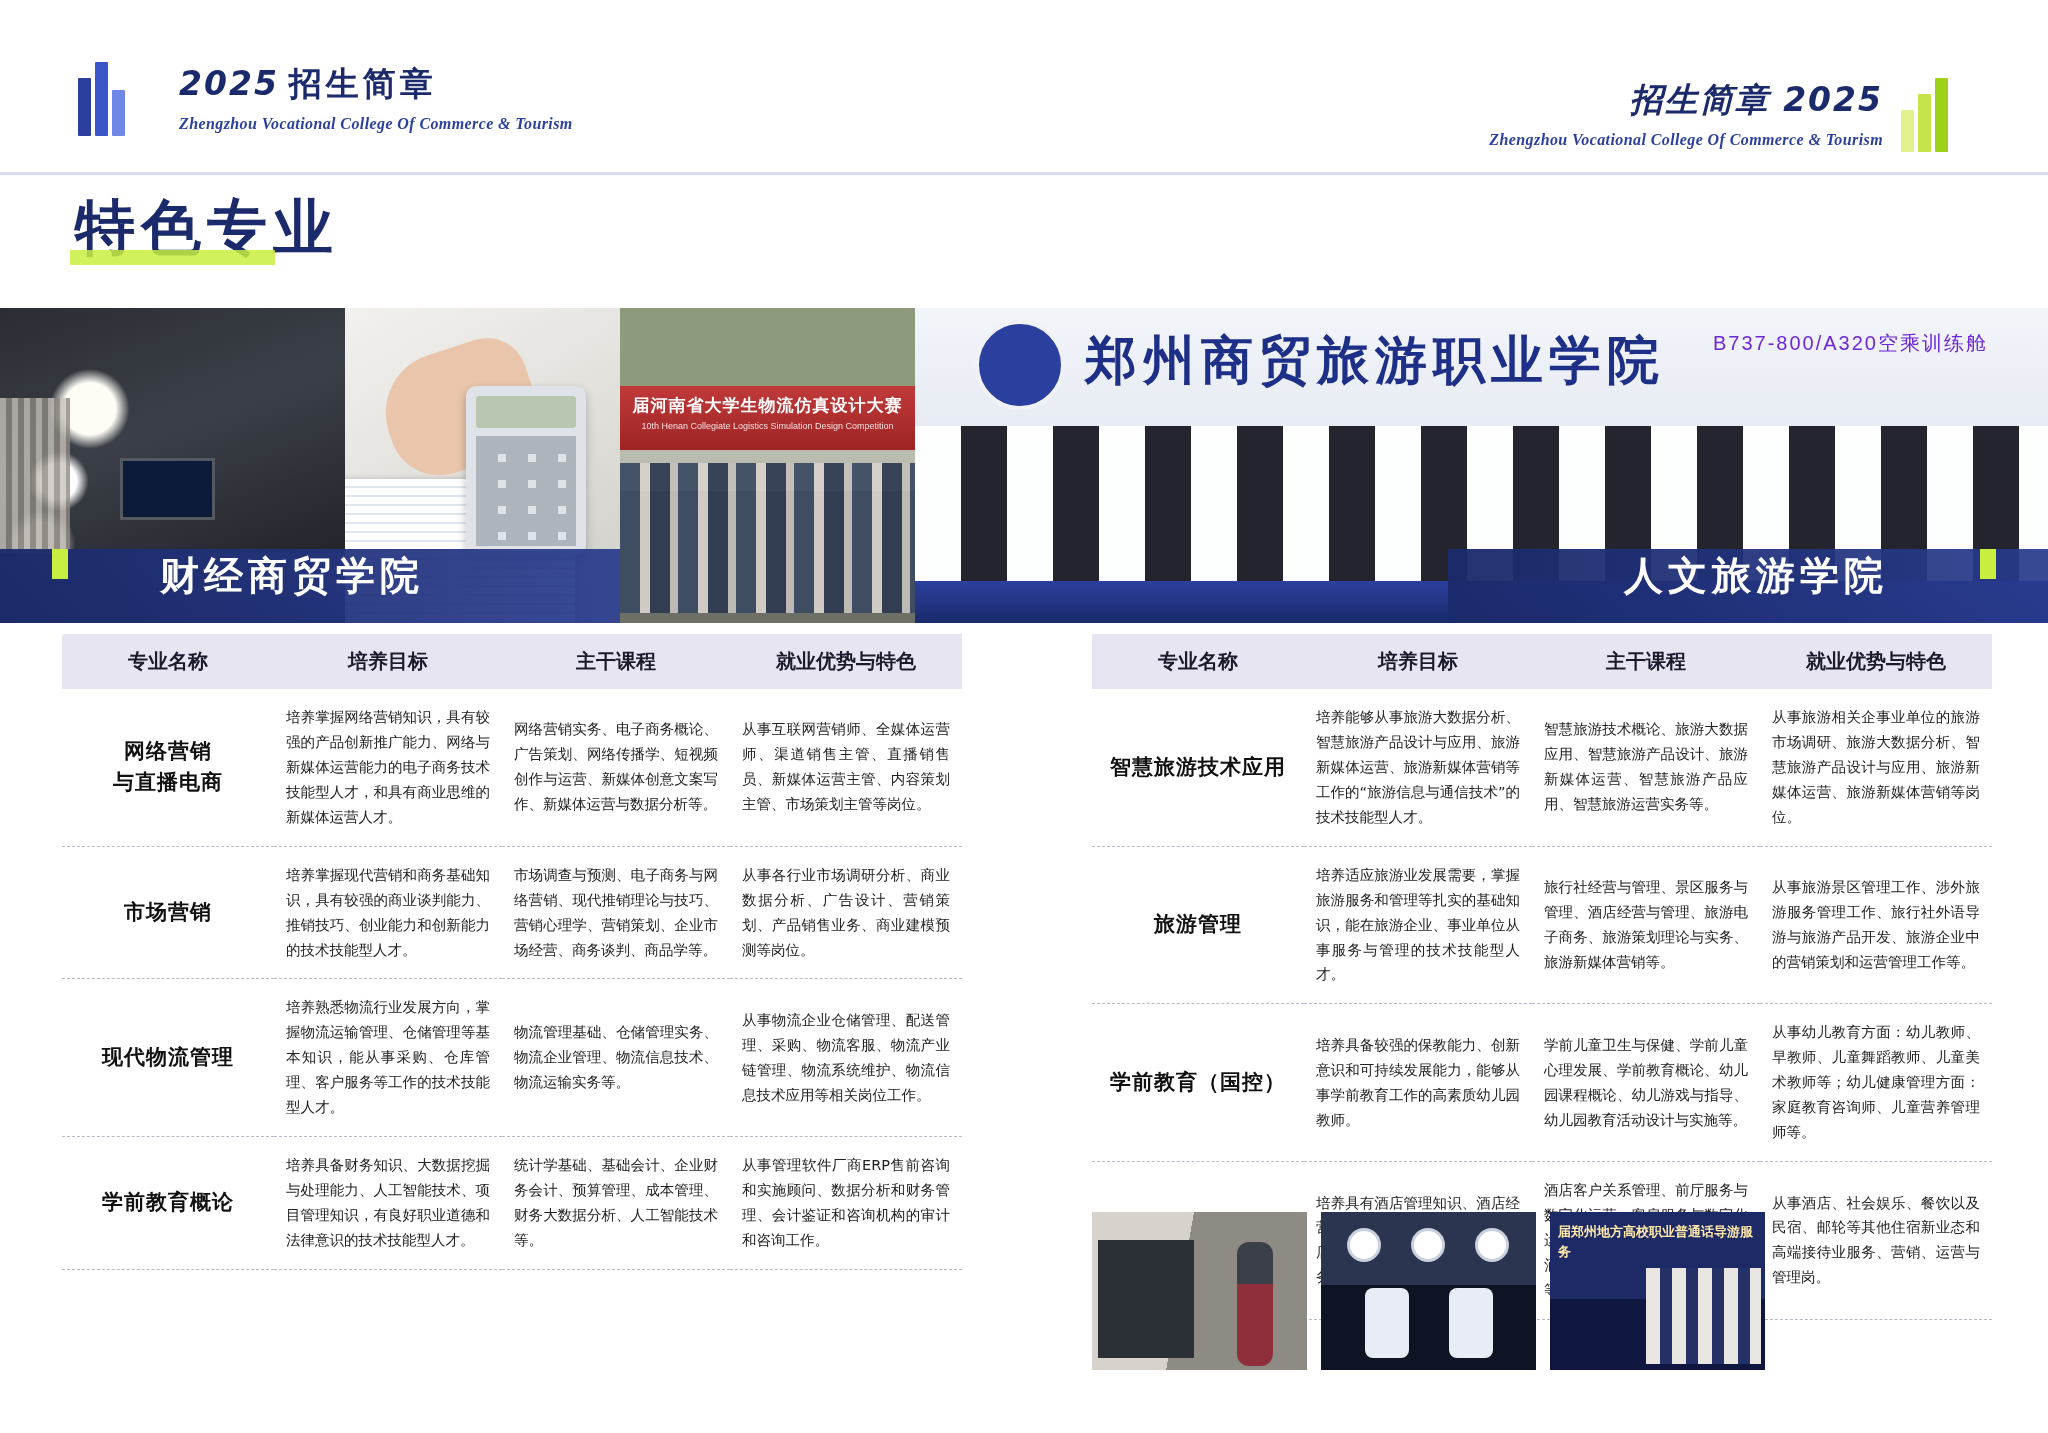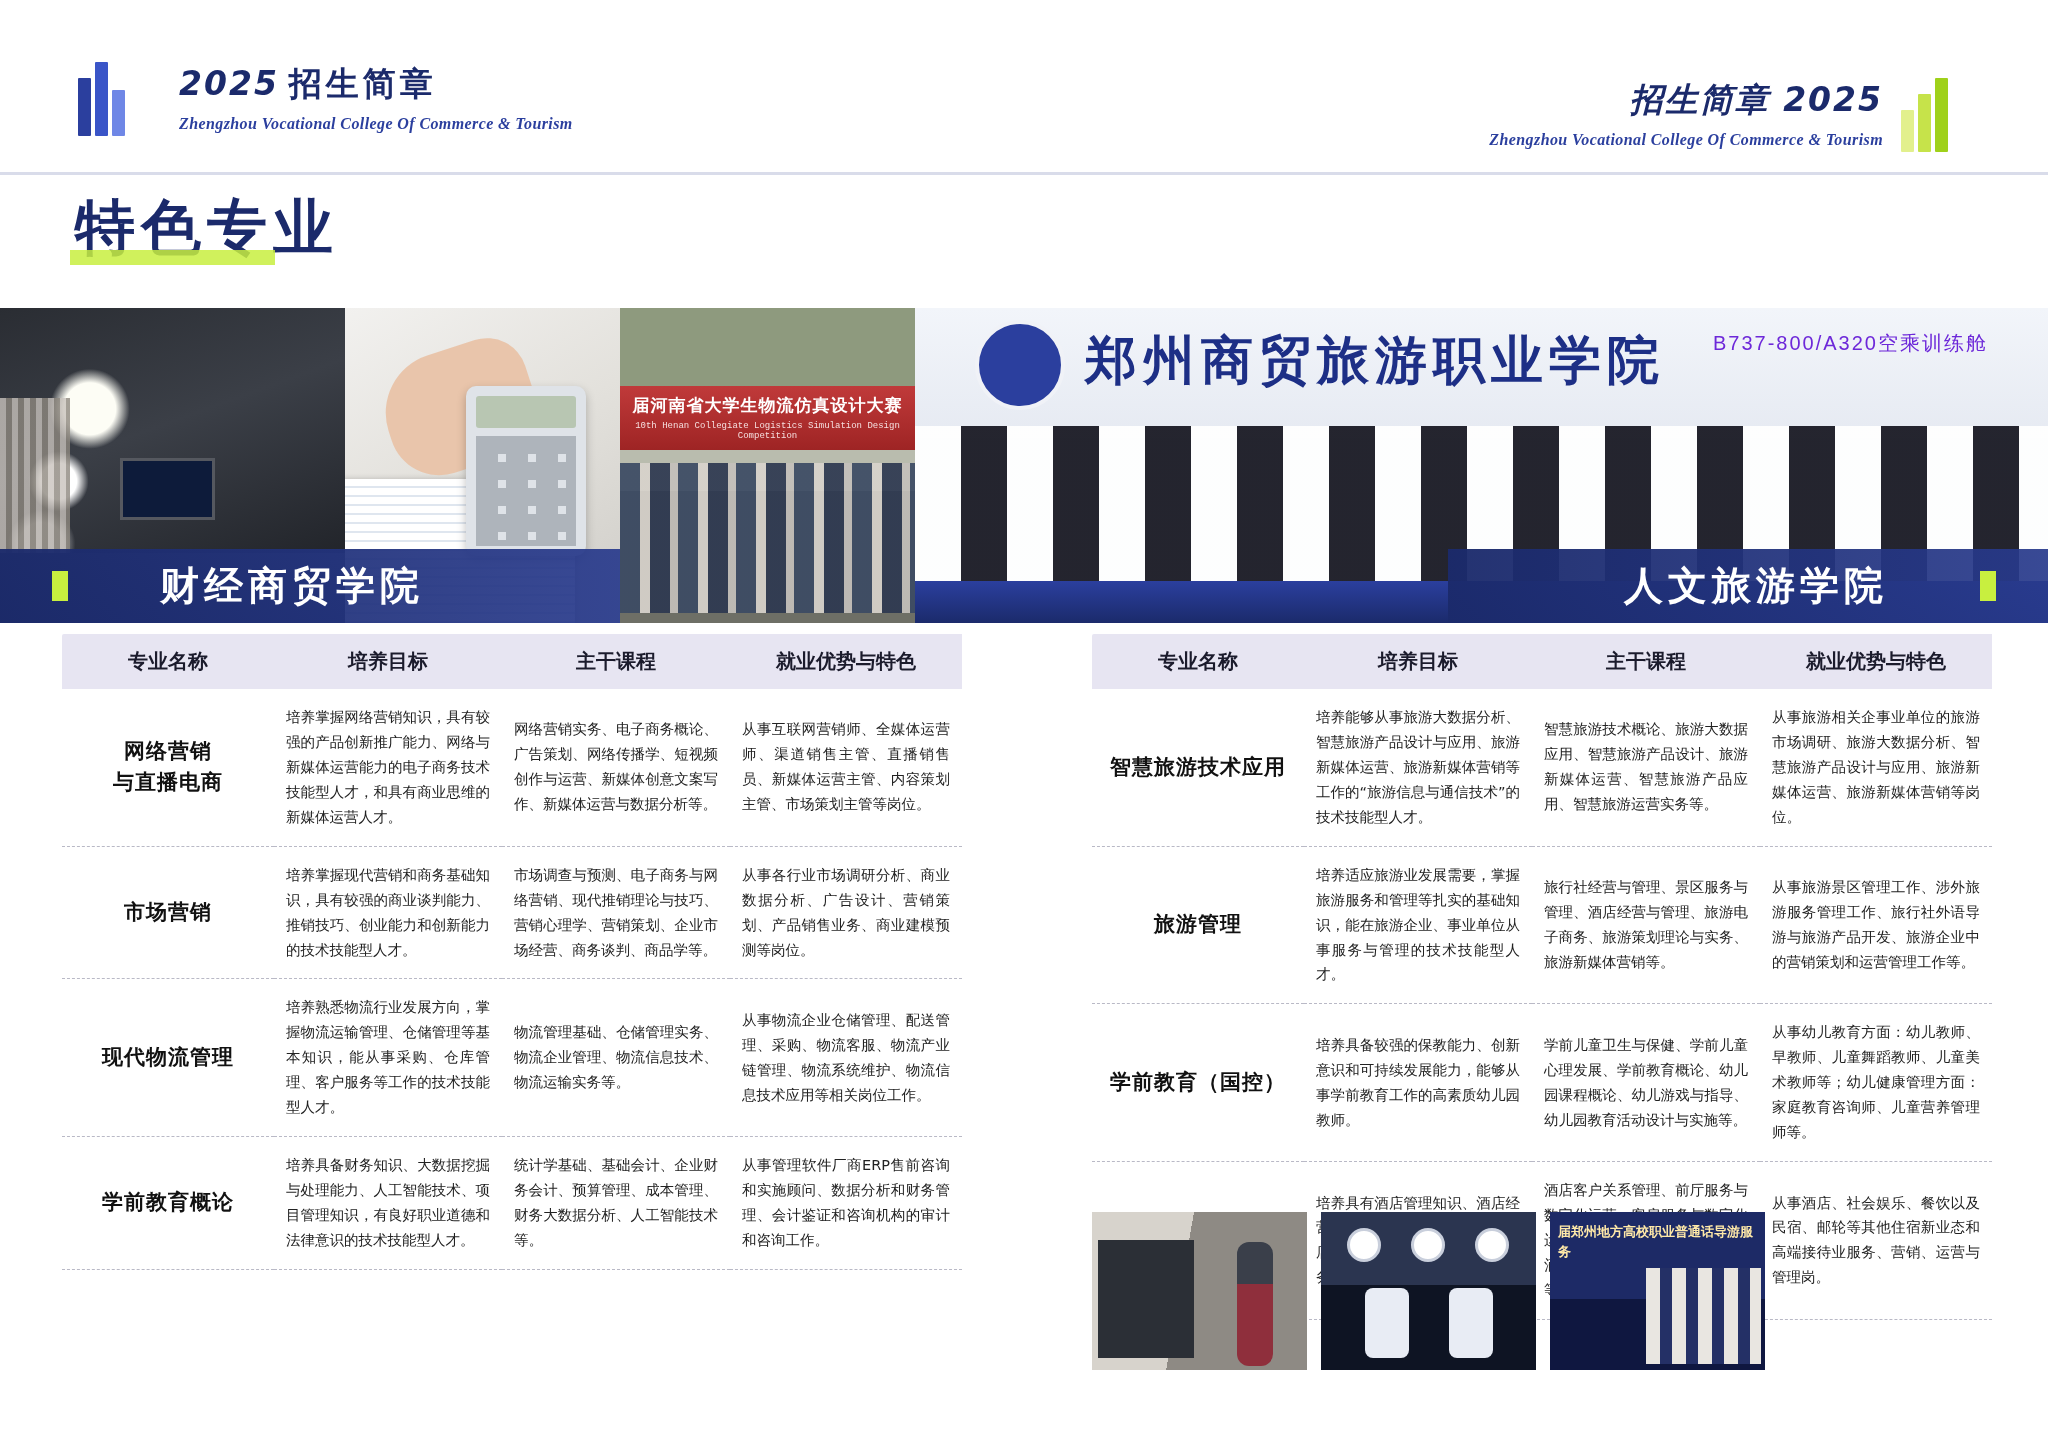"届河南省大学生物流仿真设计大赛" .ph3 { font-family: Liberation Mono, monospace -> none }
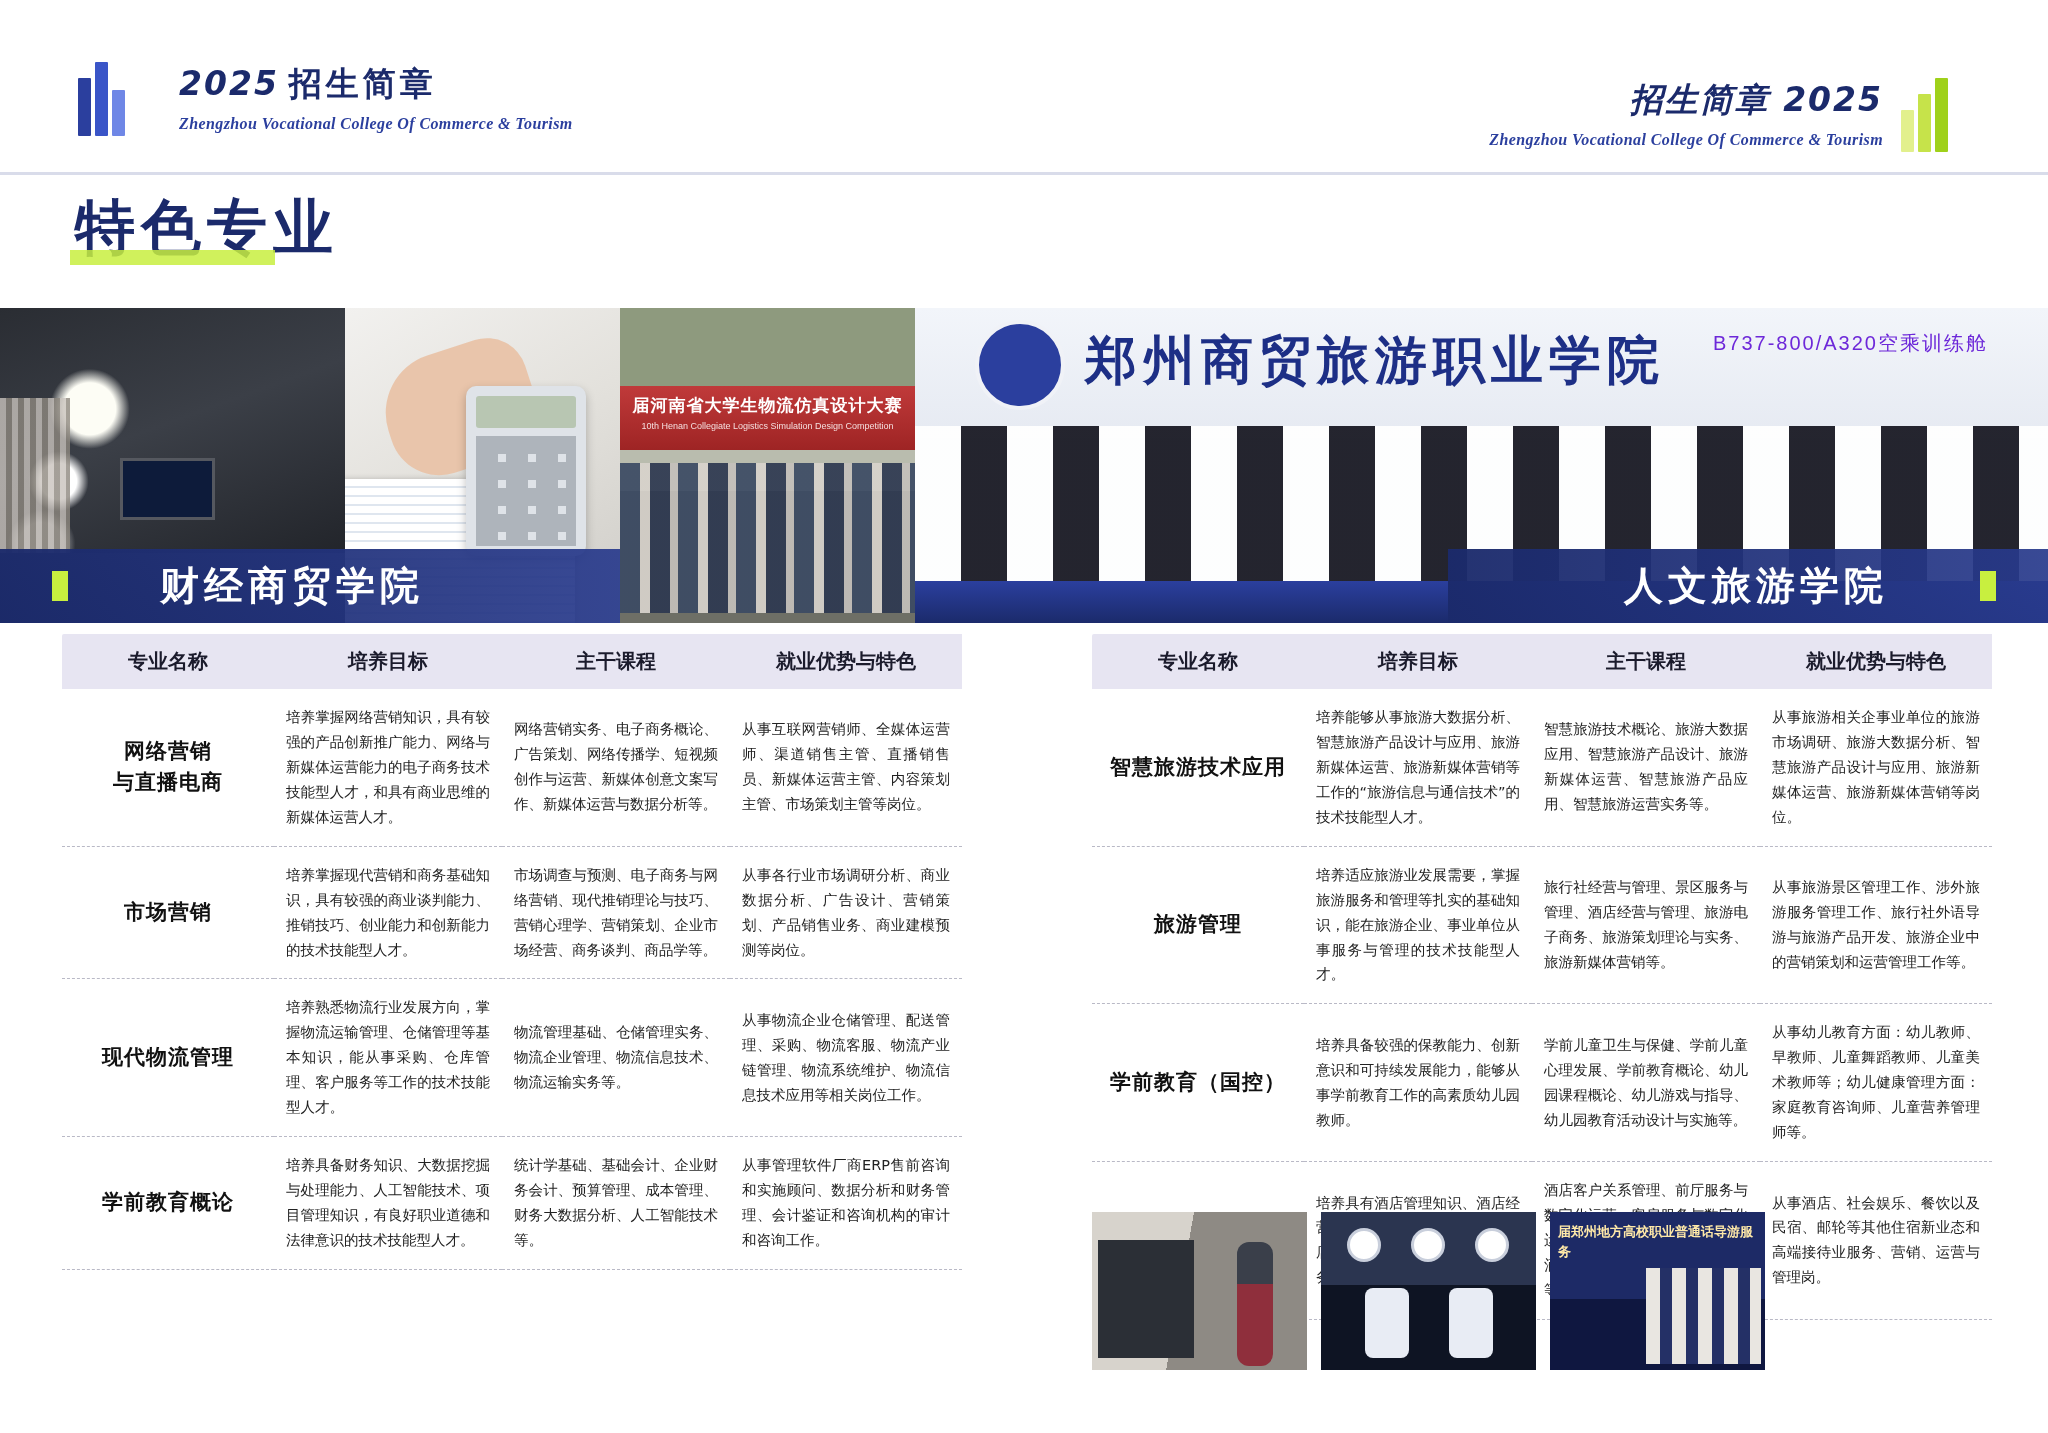"财经商贸学院" .ribbon { align-items: center -> flex-start }
